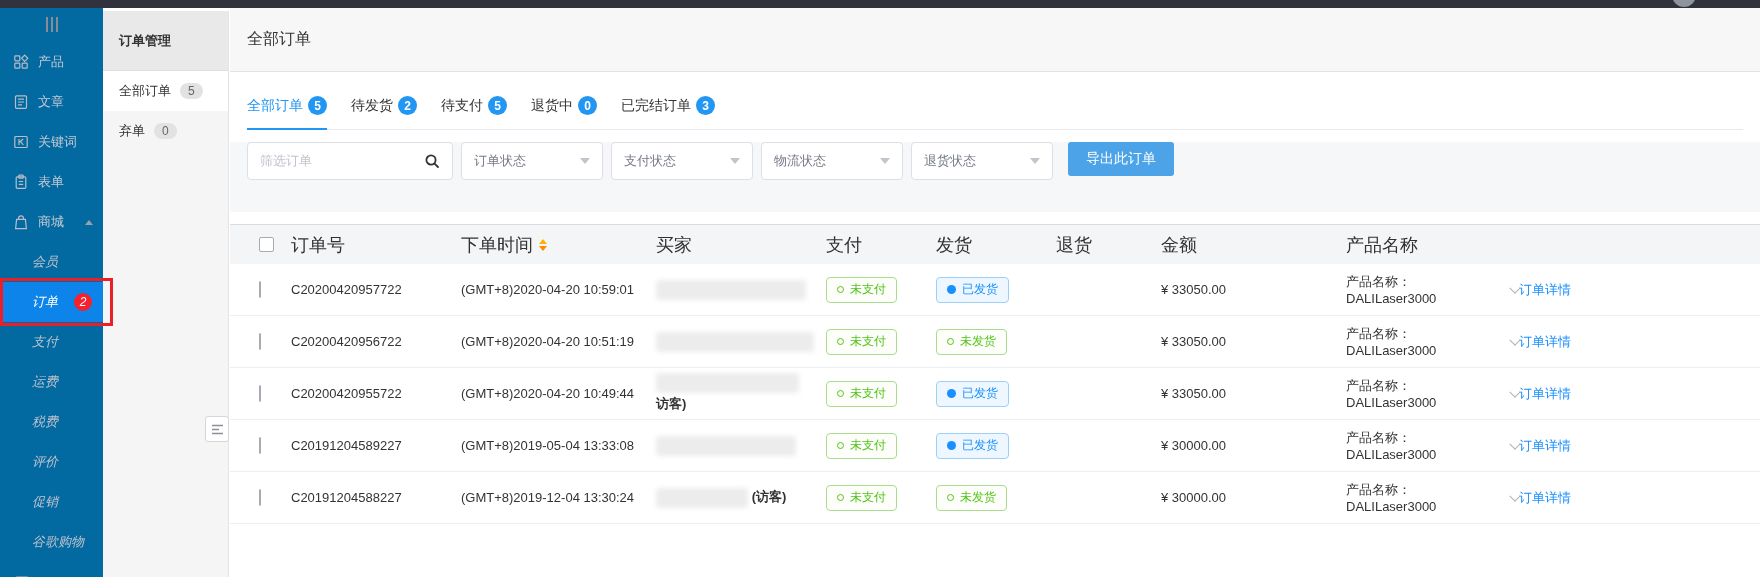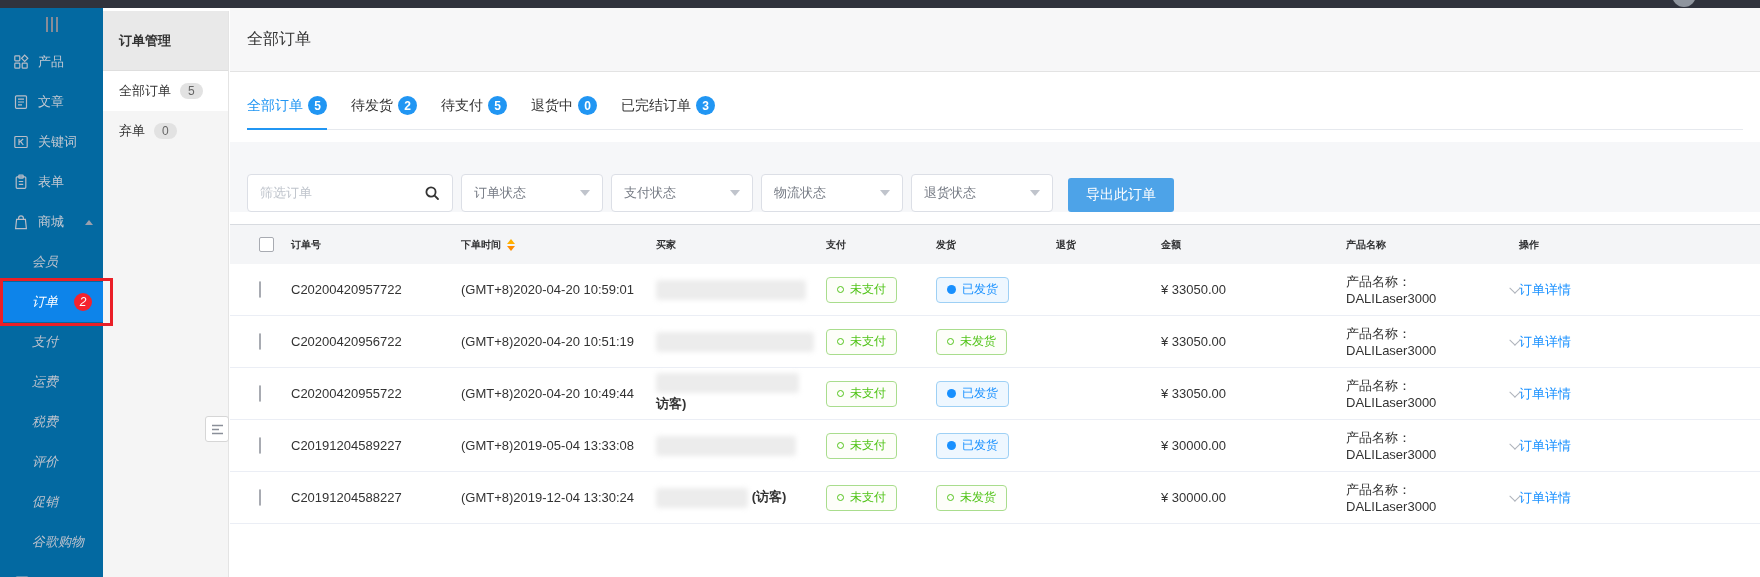"筛选订单" .filterbar { align-items: flex-end -> flex-start }
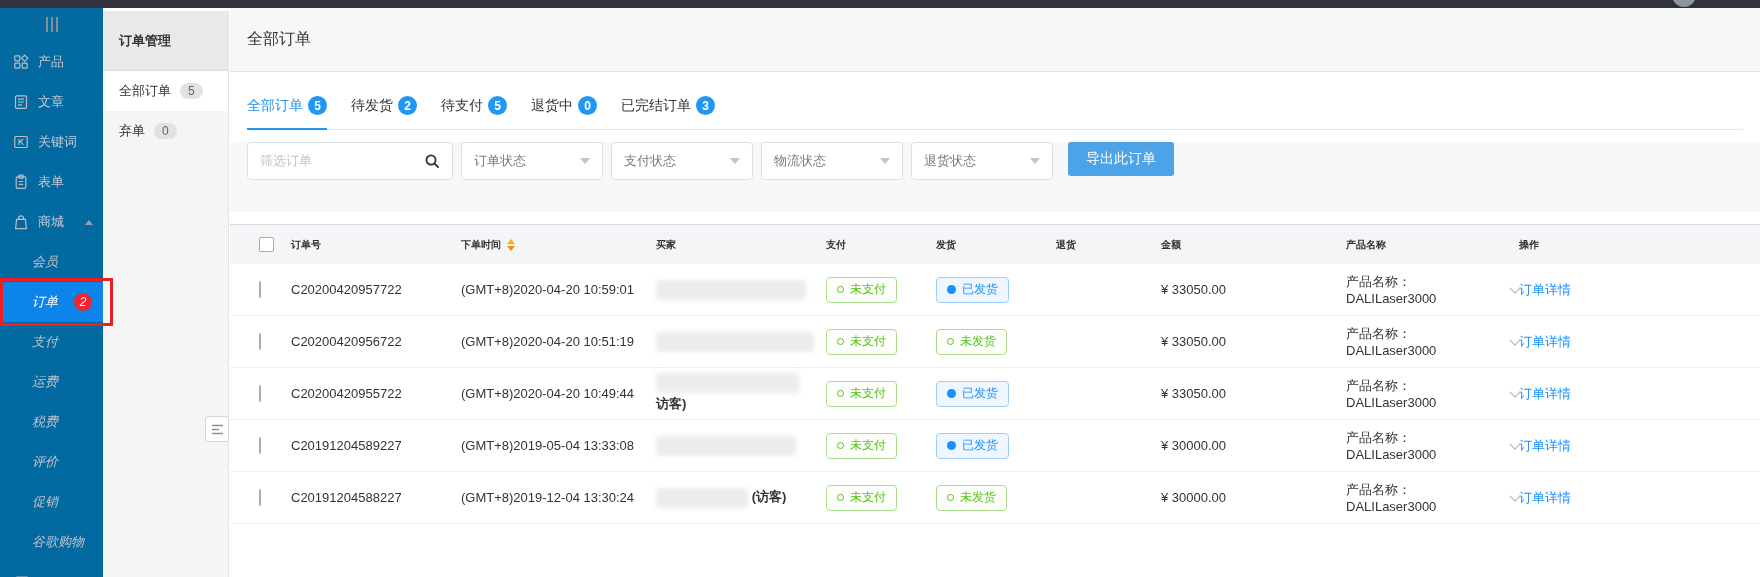"订单号" .thead { font-size: 10px -> 18px; font-weight: bold -> normal }
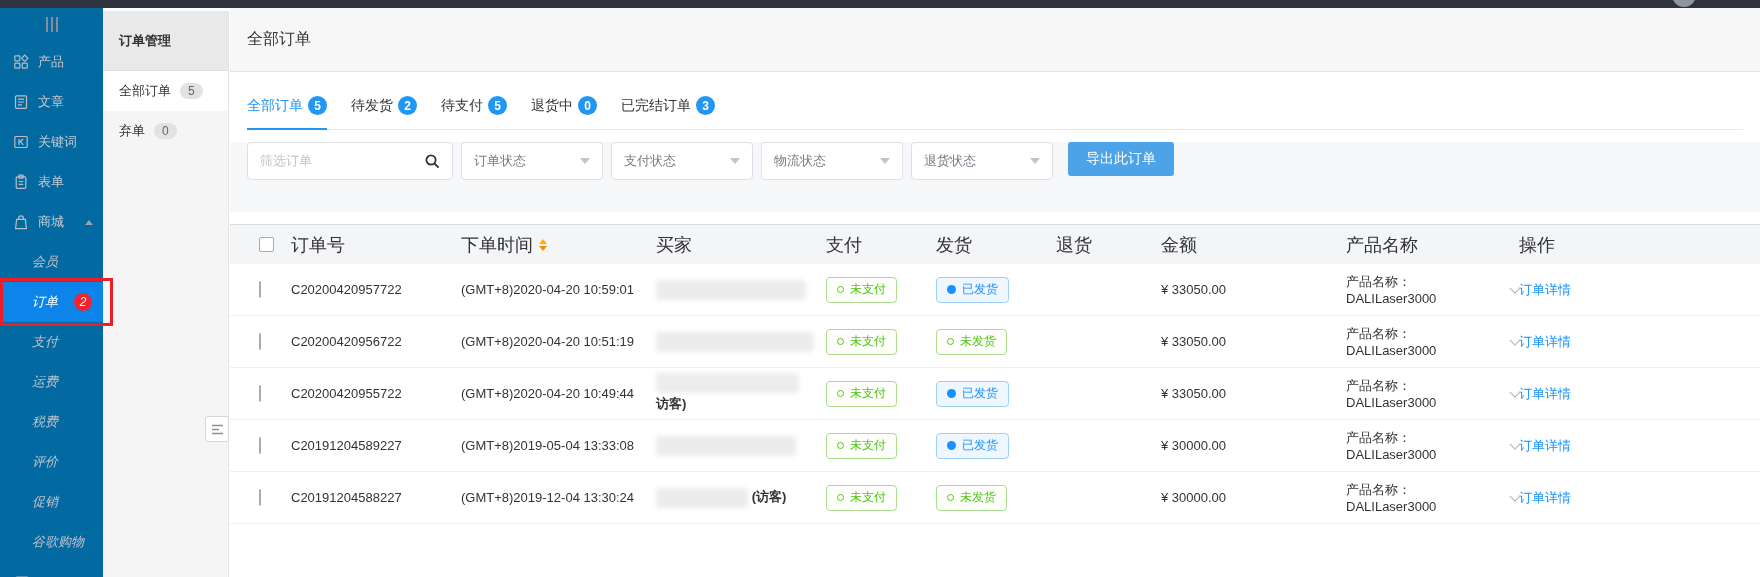"操作" div.th { html: <div> <span>操作</span> </div> -> none }
